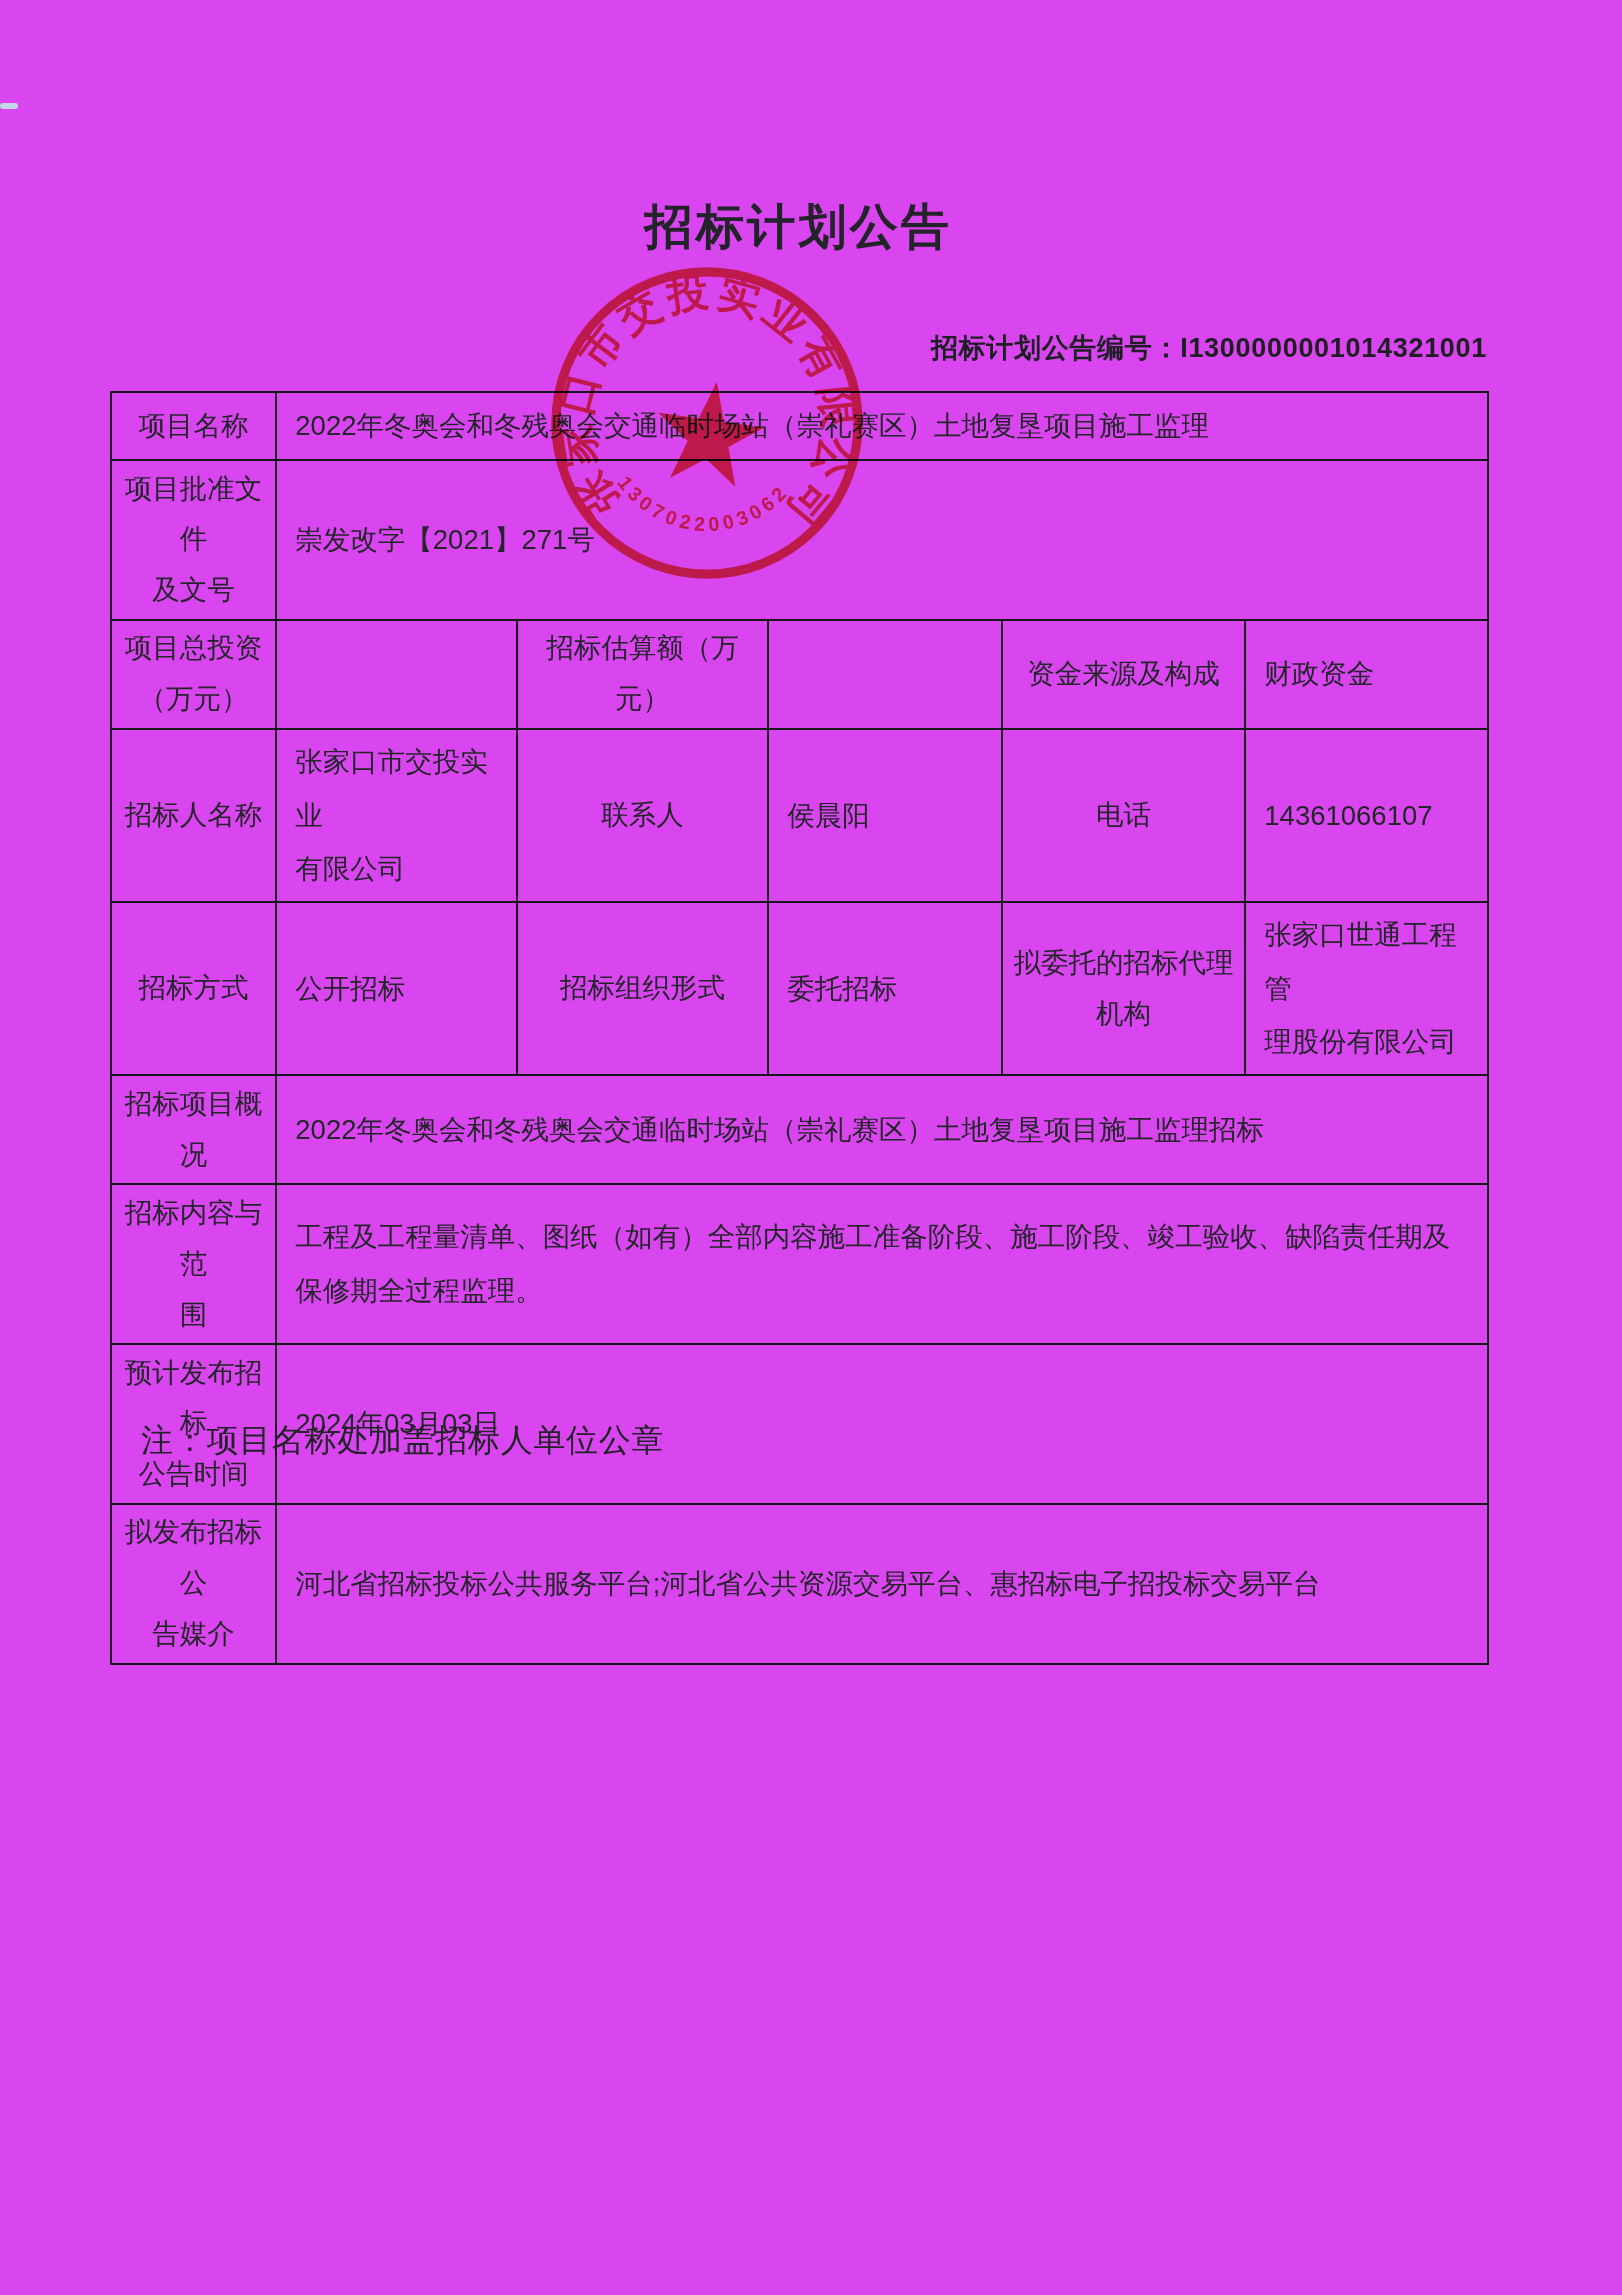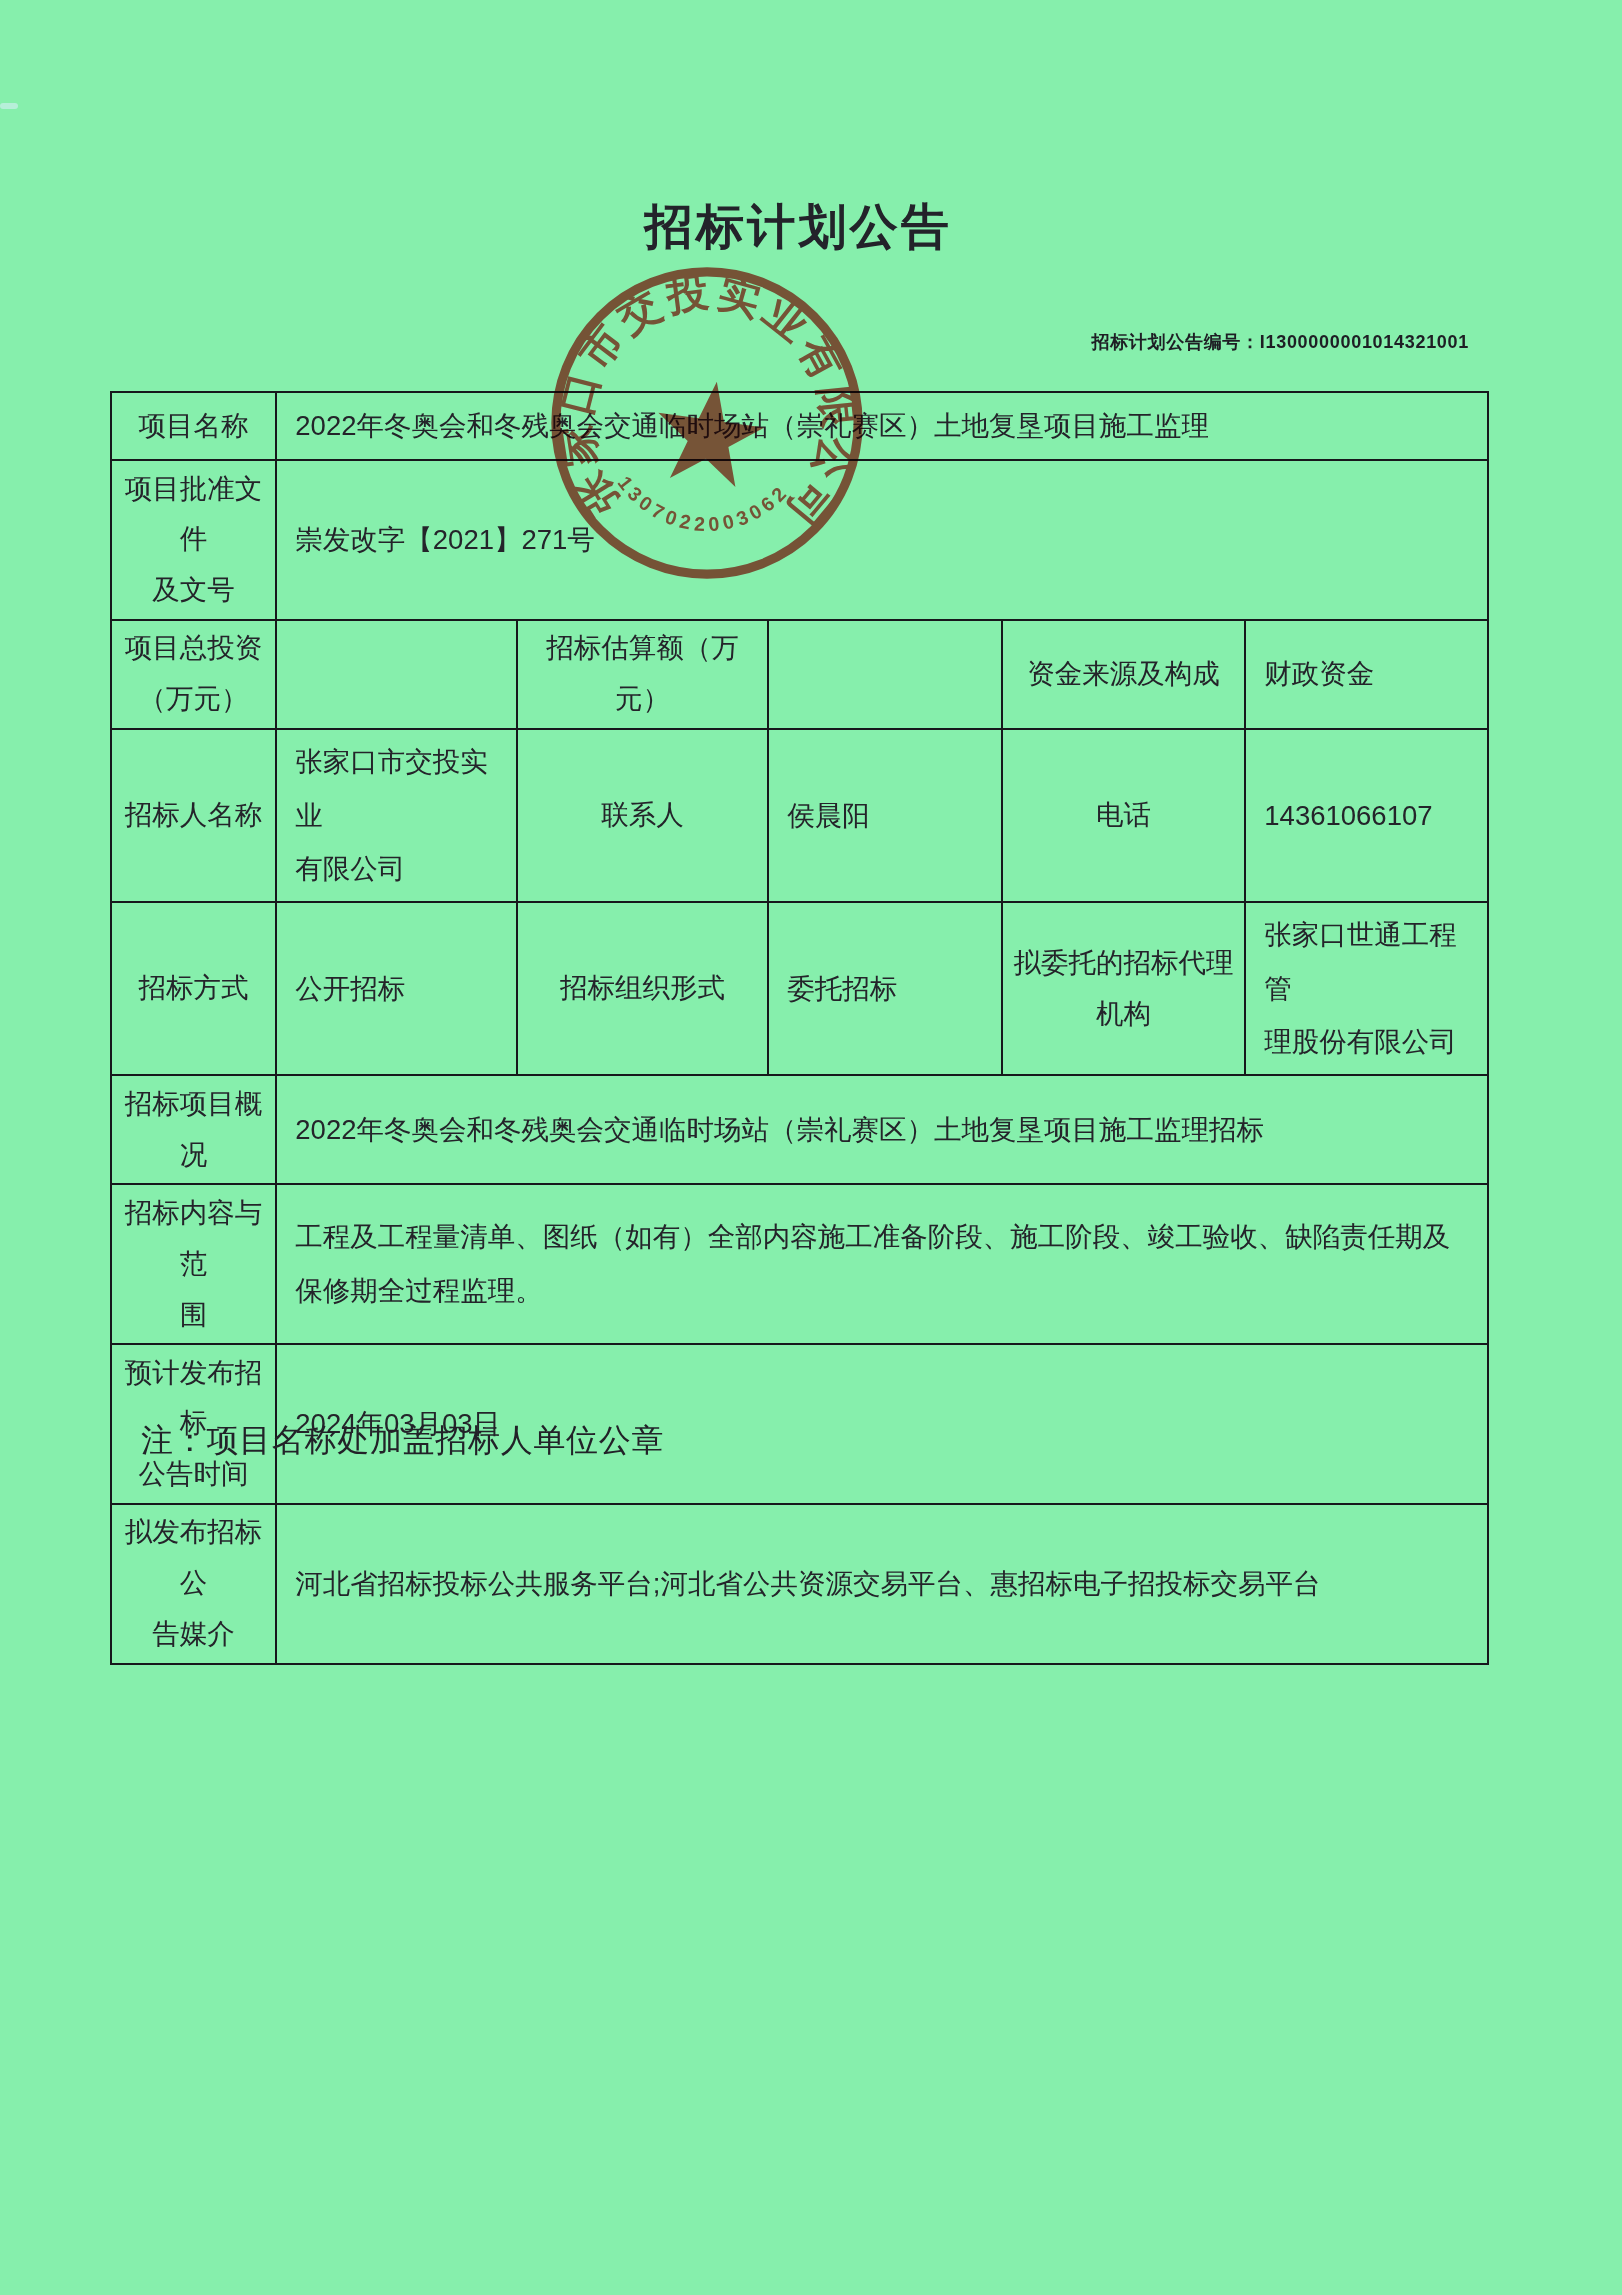"招标计划公告" .page { background: #86efac -> #d946ef }
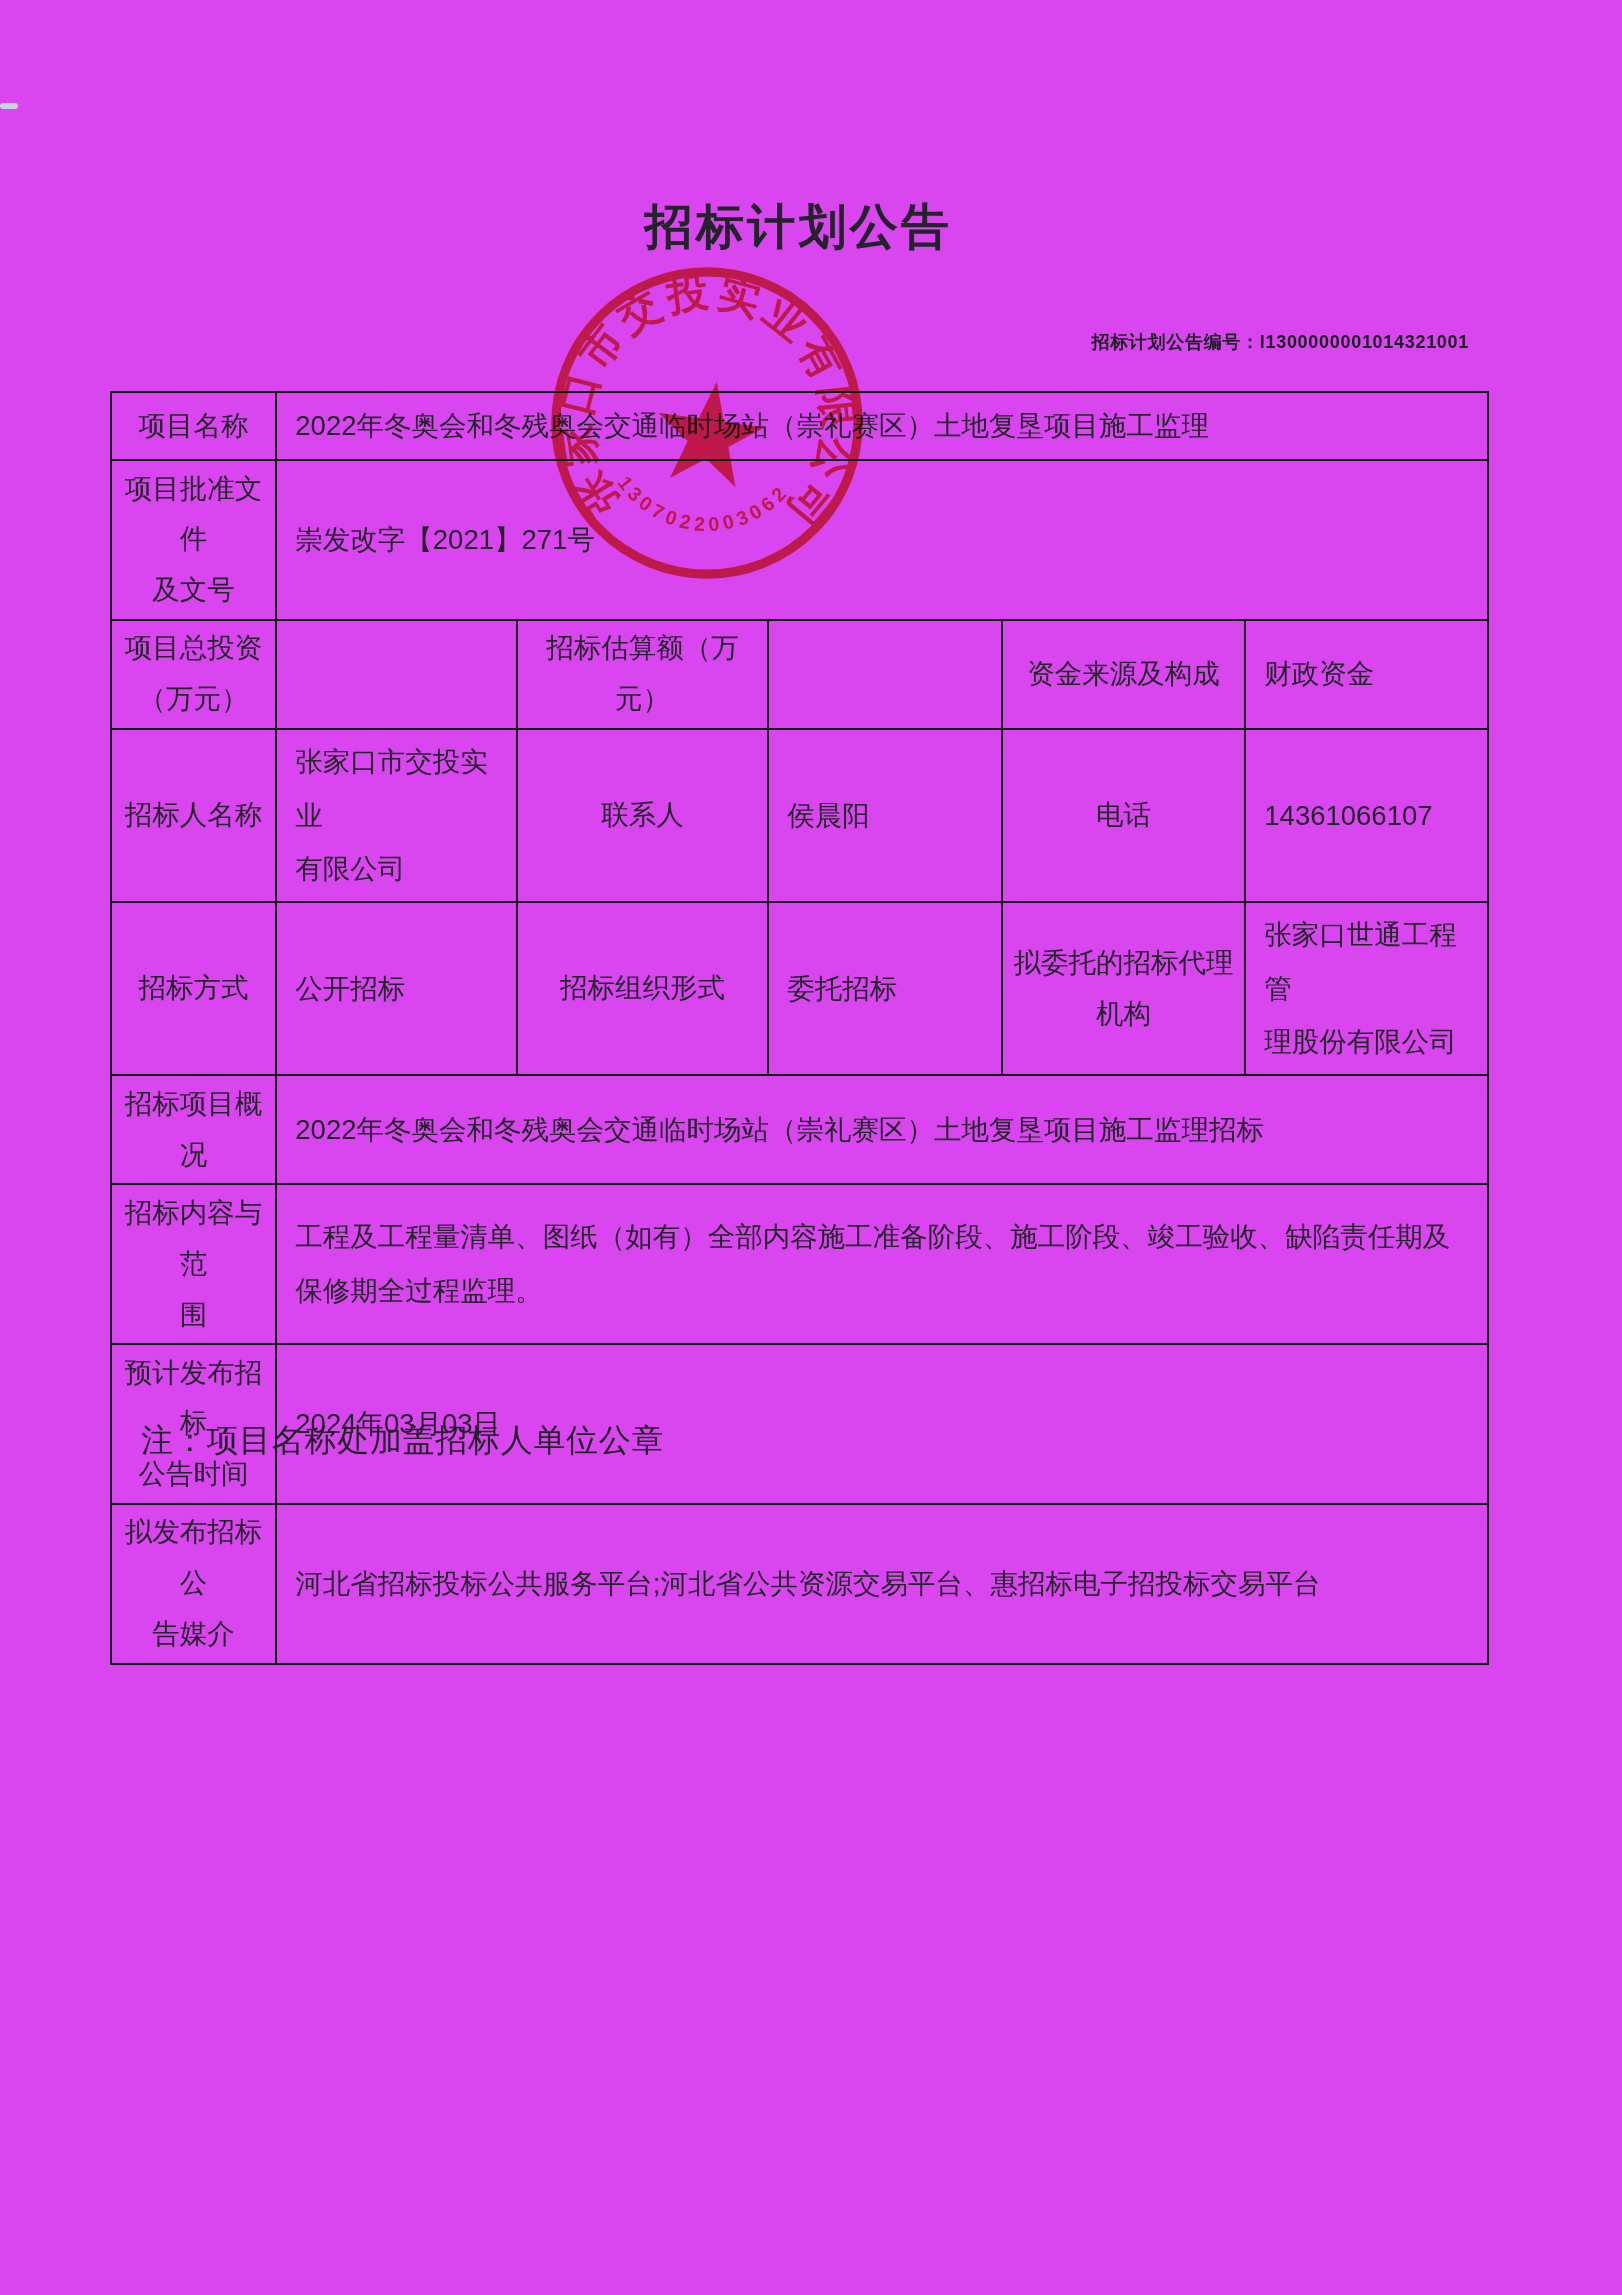"招标计划公告编号：I1300000001014321001" .anno-line { font-size: 18px -> 27px; left: 92px -> 110px }
